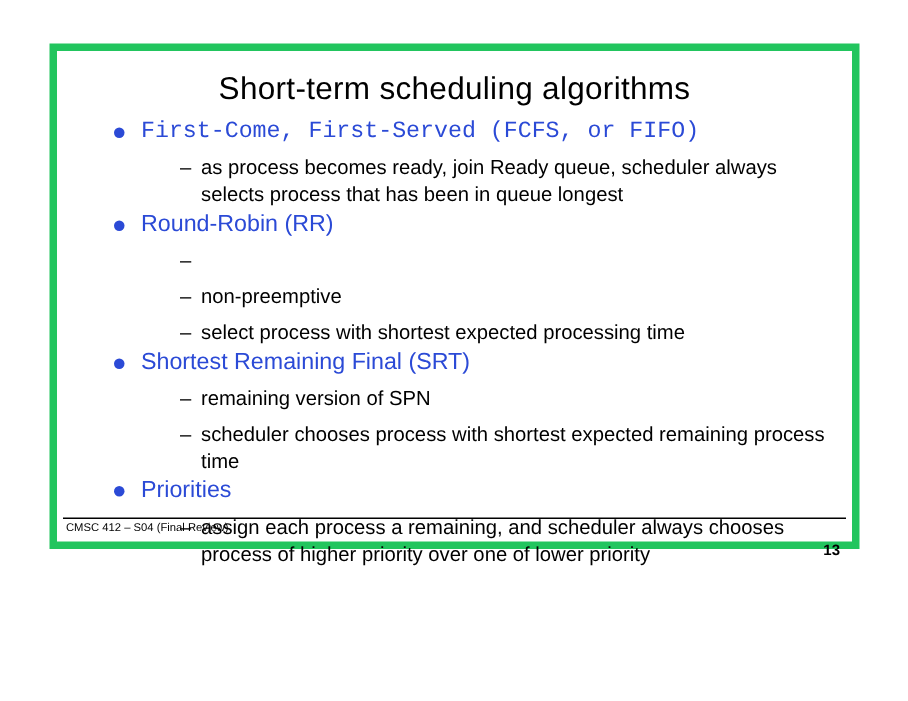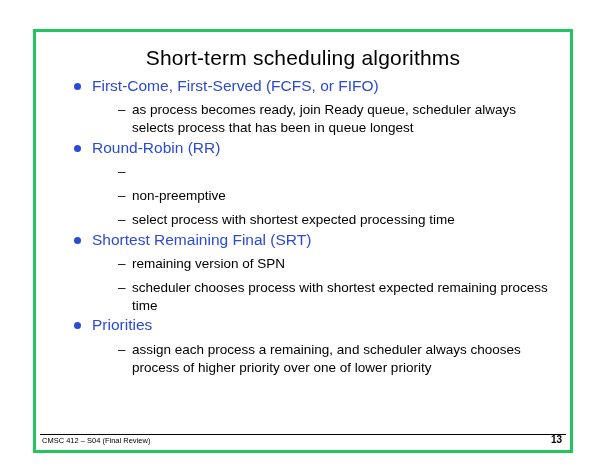"Short-term scheduling algorithms" .slide { border: 3px solid #22c55e -> 5px solid #22c55e; height: 424px -> 337px }
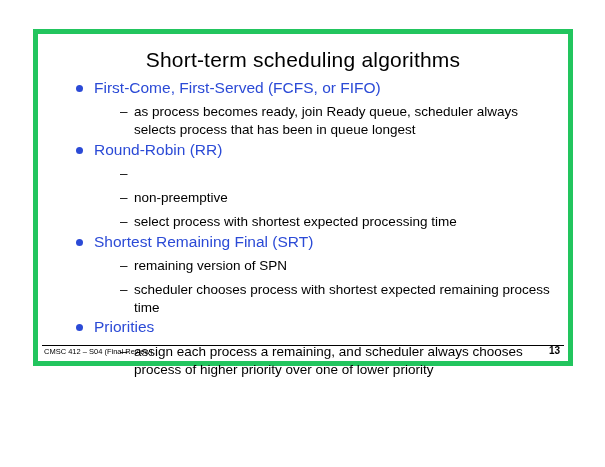"First-Come, First-Served (FCFS, or FIFO)" .bullet-l1:first-child { font-family: none -> Liberation Mono, monospace }
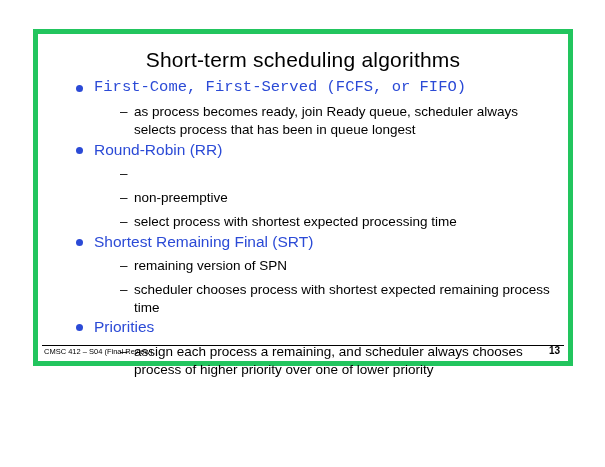"13" .footer-right { top: 0px -> 17px }
